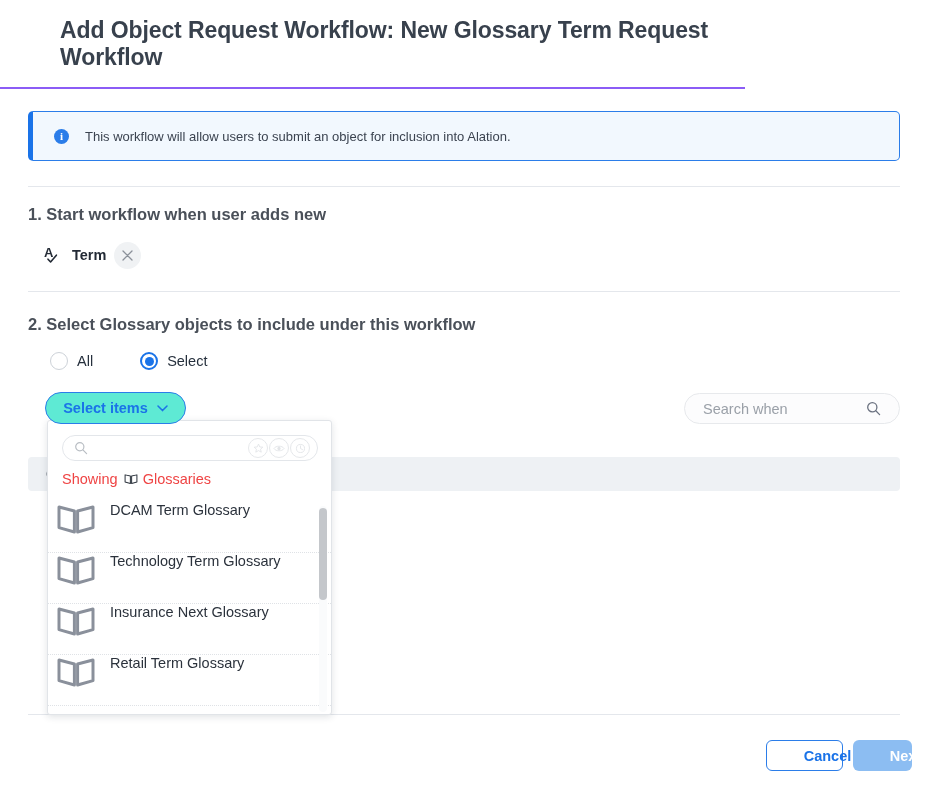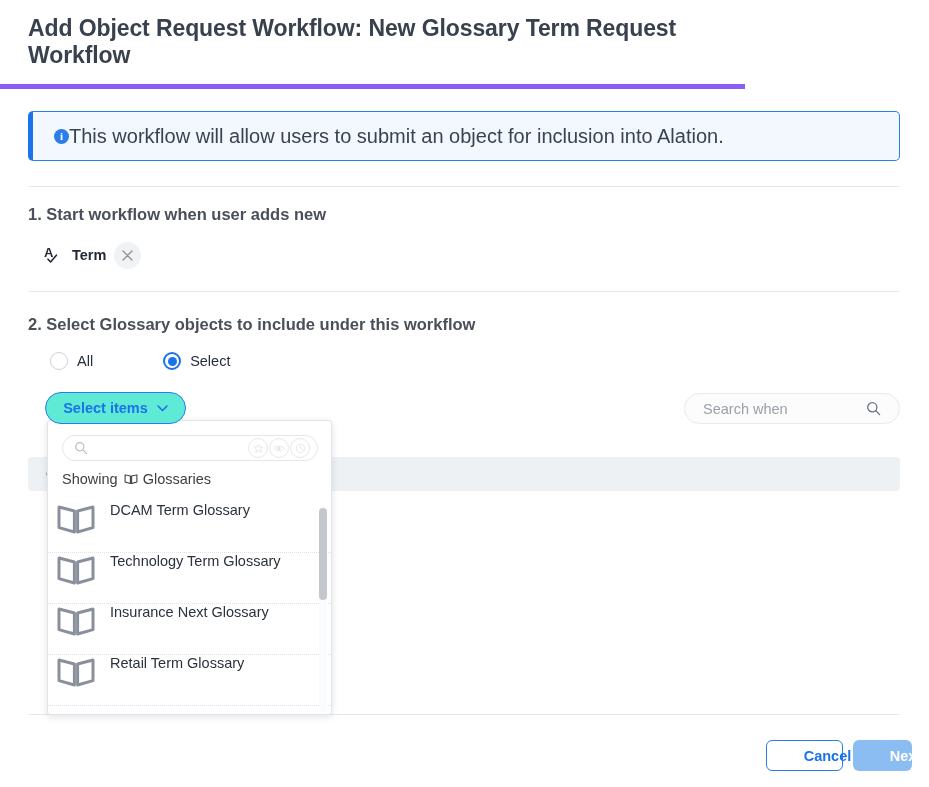"Add Object Request Workflow: New" .modal-header { border-bottom: 5px solid #8b5cf6 -> 2px solid #8b5cf6; padding-left: none -> 32px }
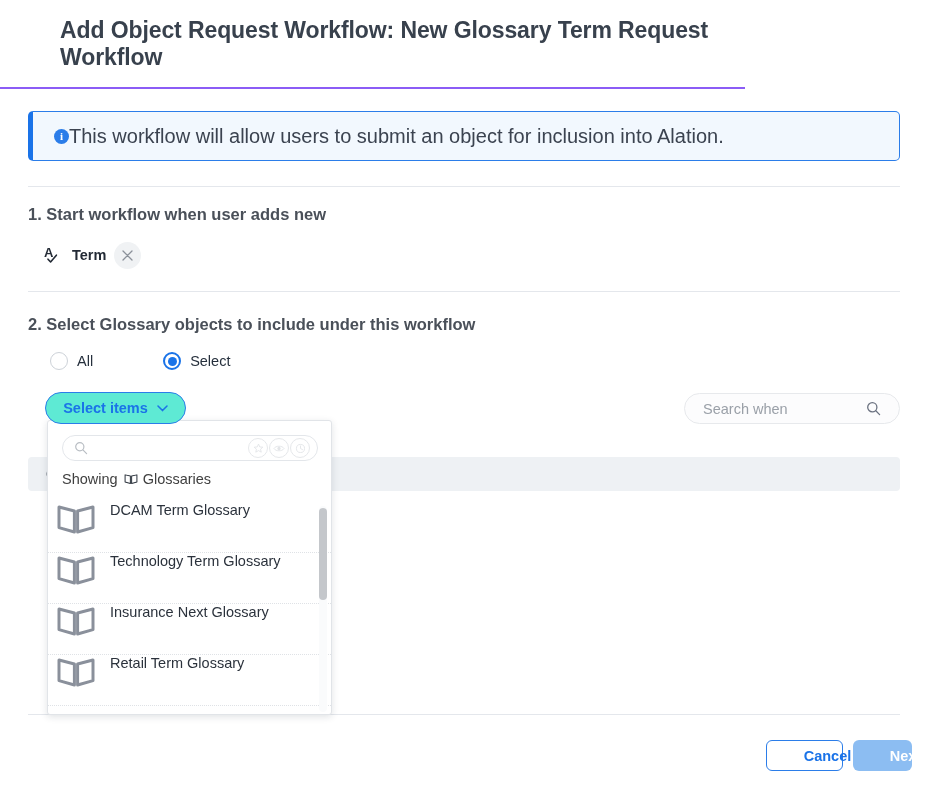"This workflow will allow users" .info-text { font-size: 20px -> 13px; margin-left: none -> 16px }
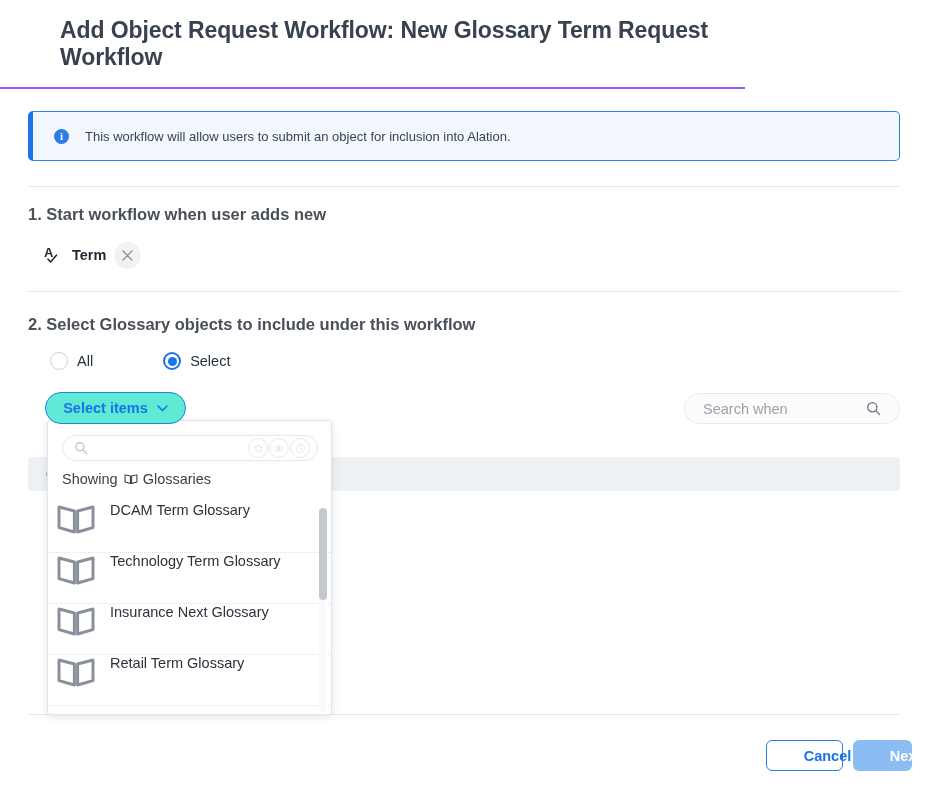"Select" .radio-opt + .radio-opt { margin-left: 70px -> 47px }
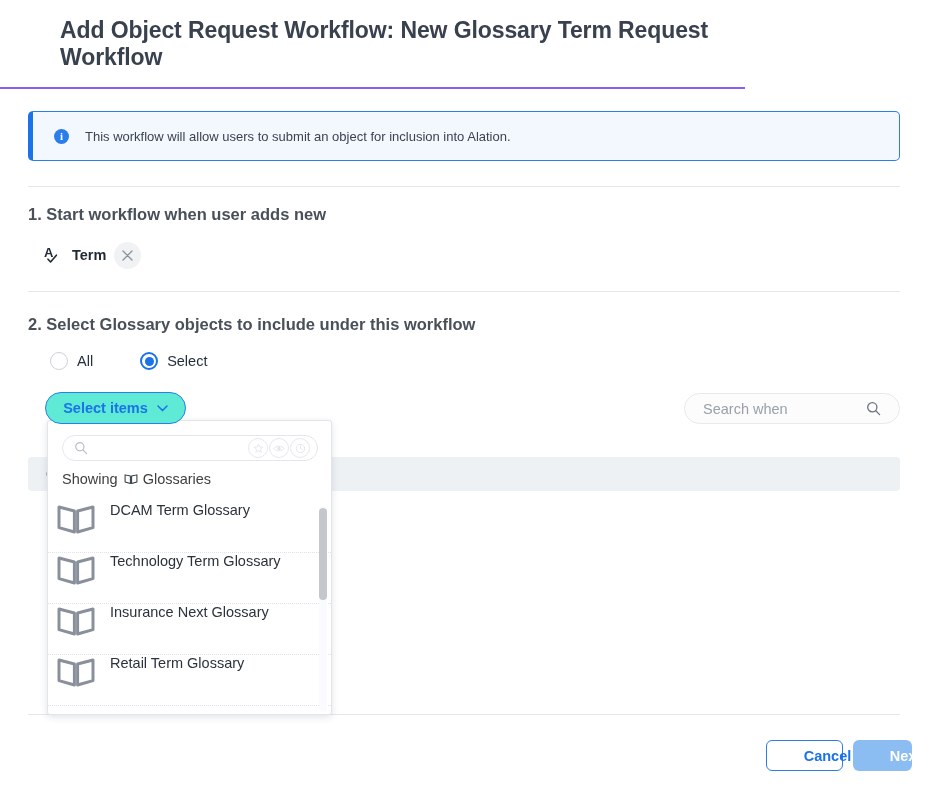"Showing" .dd-showing { color: #404040 -> #ef4444 }
